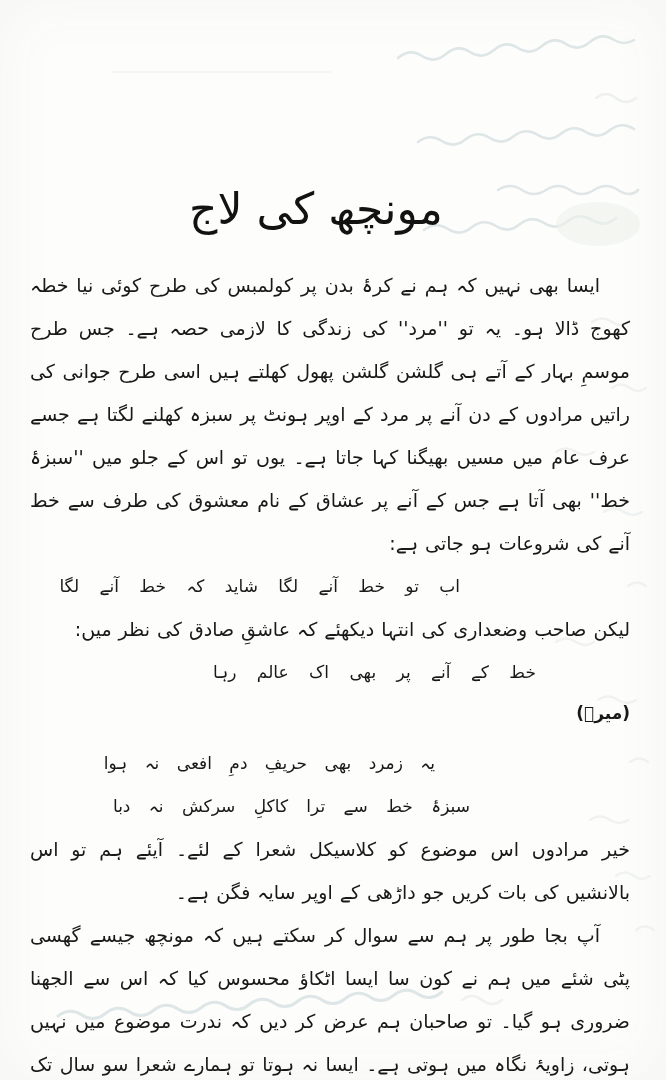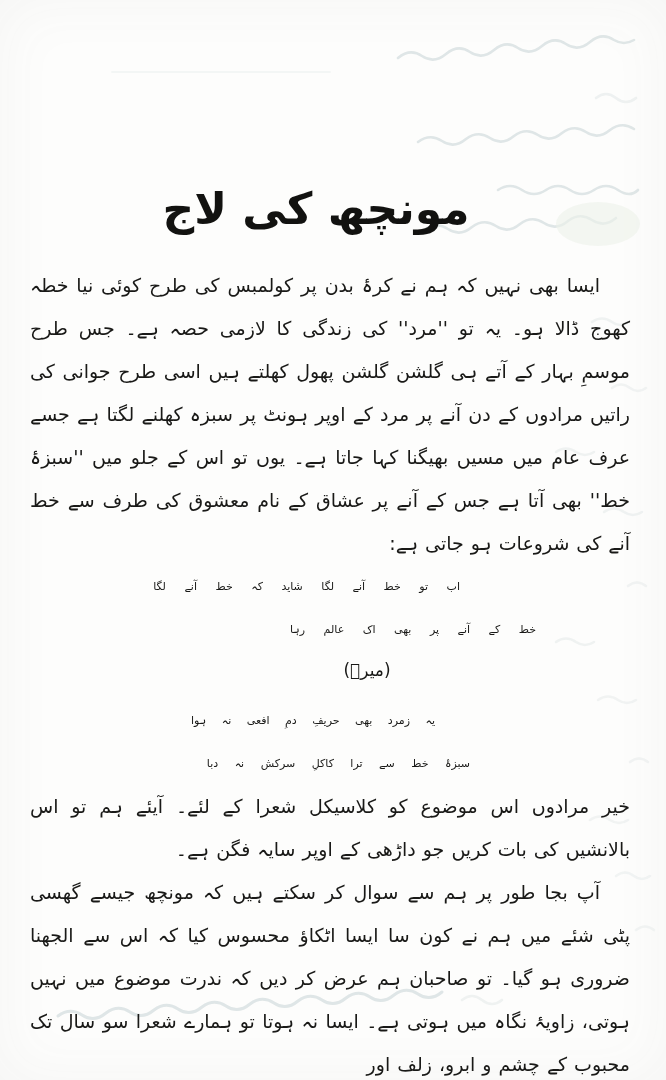"مونچھ کی لاج" .page-title { font-weight: bold -> normal }
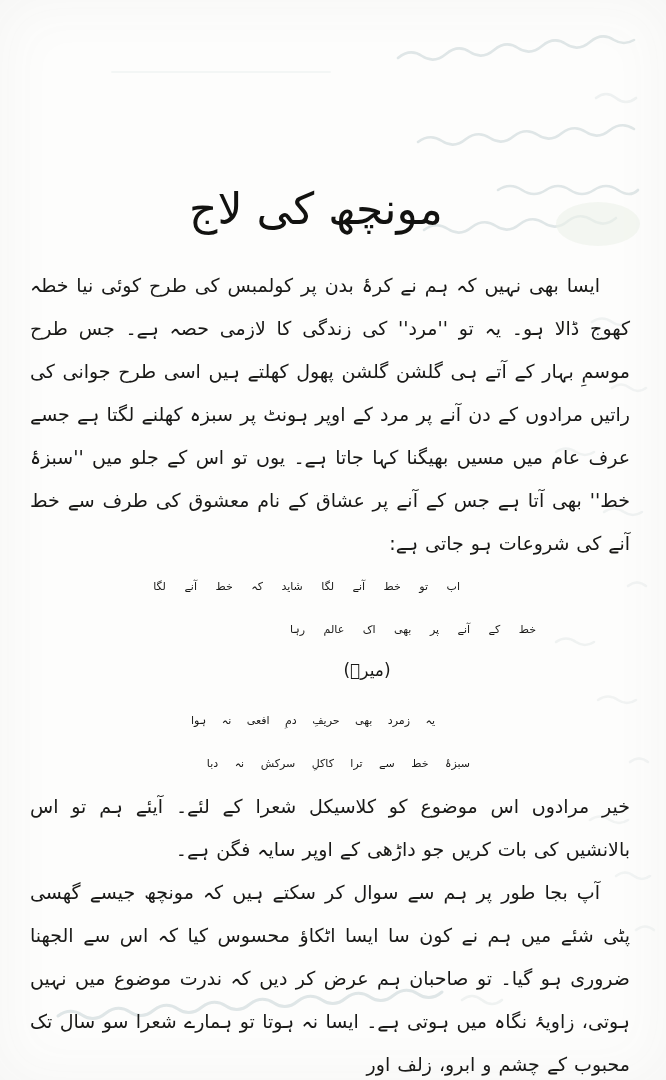"اب تو خط آنے لگا" .verse { font-size: 11px -> 17px }
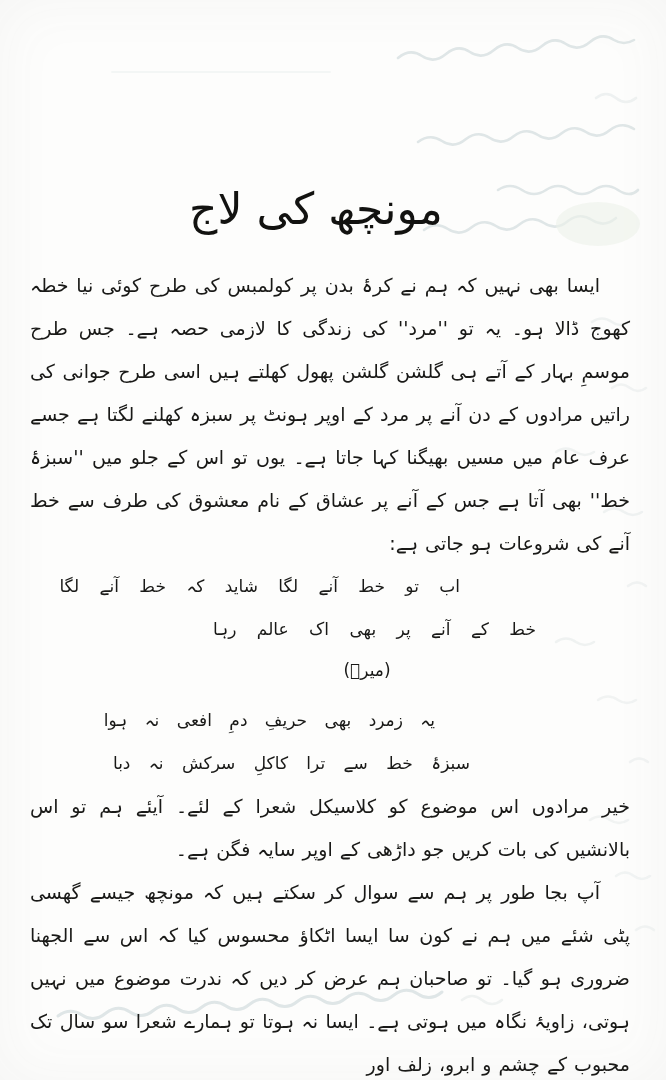"لیکن صاحب وضعداری کی انتہا" p.para { html: none -> <p>لیکن صاحب وضعداری کی انتہا دیکھئے کہ عاشقِ صادق کی نظر میں:</p> }
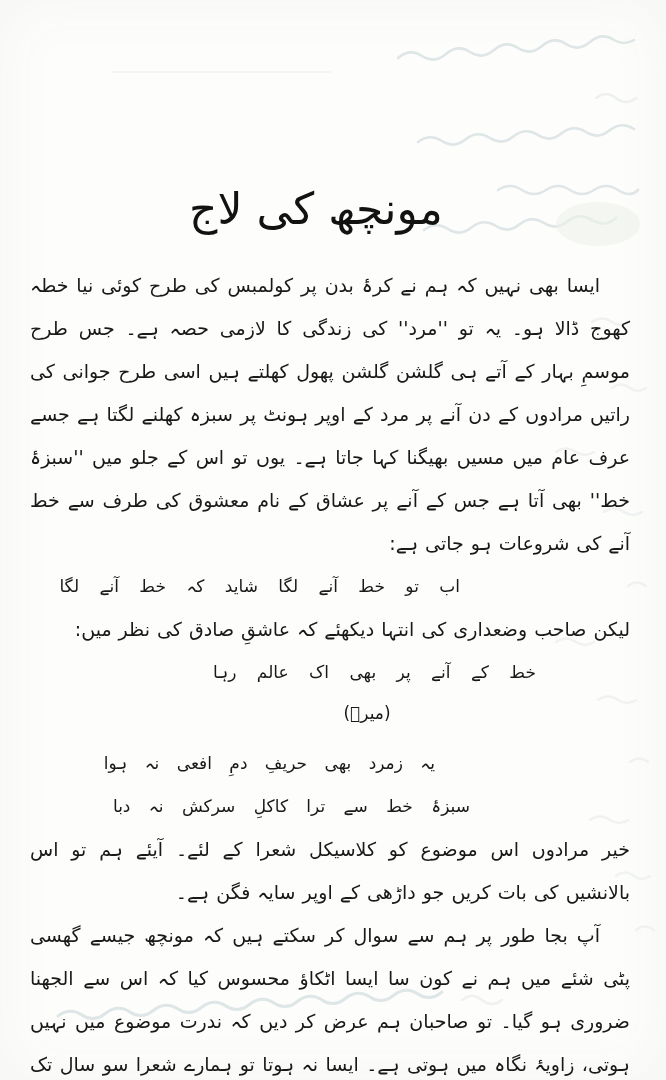"(میرؔ)" .attribution { font-weight: none -> bold; text-align: center -> right }
